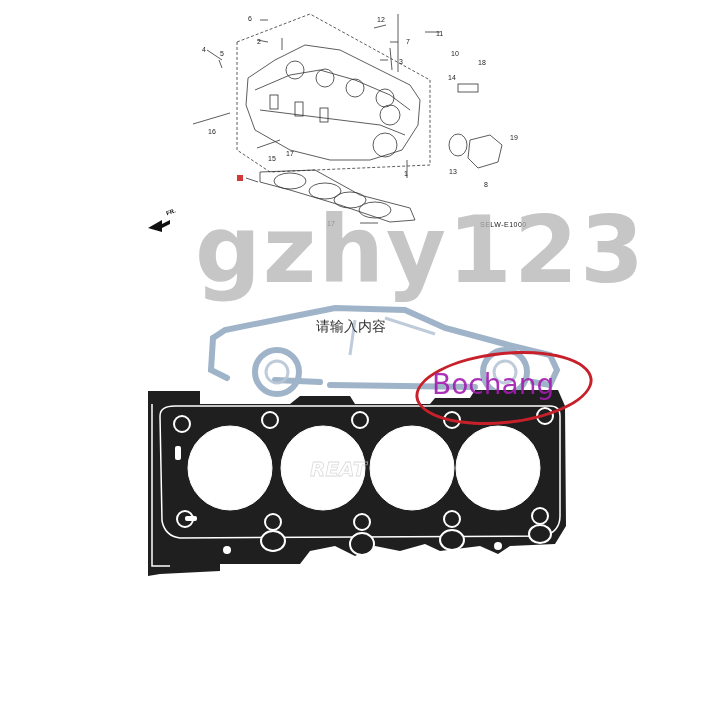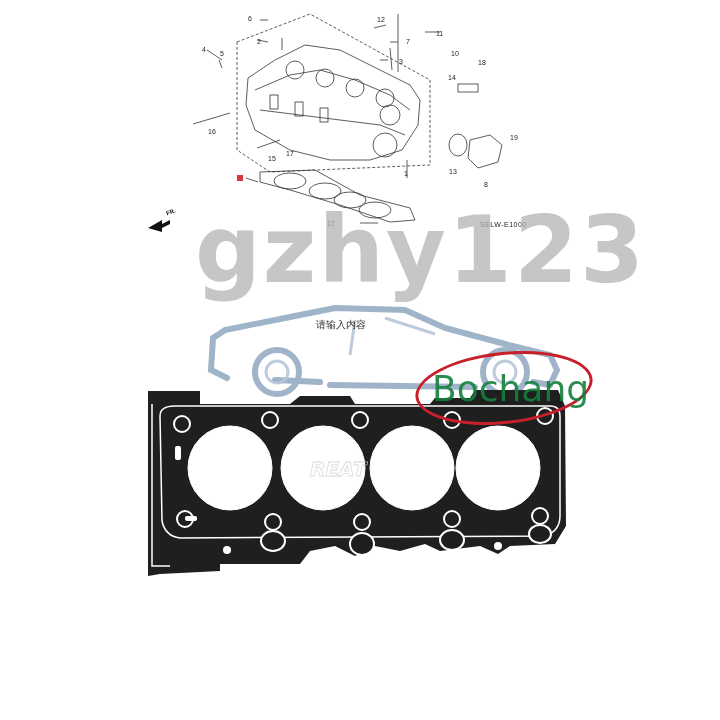"请输入内容" .input-placeholder { font-size: 10px -> 14px }
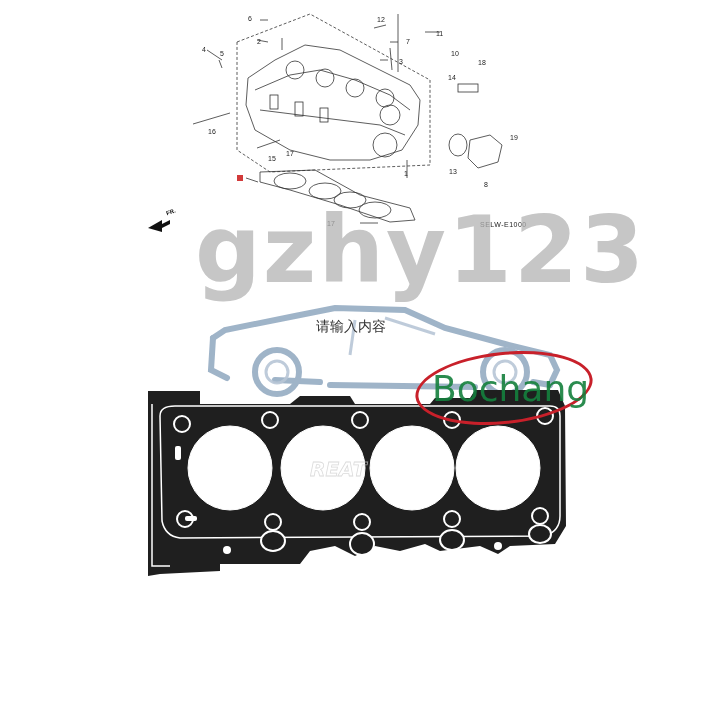"Bochang" .brand-text { color: #15803d -> #a21caf; font-size: 36px -> 28px }
